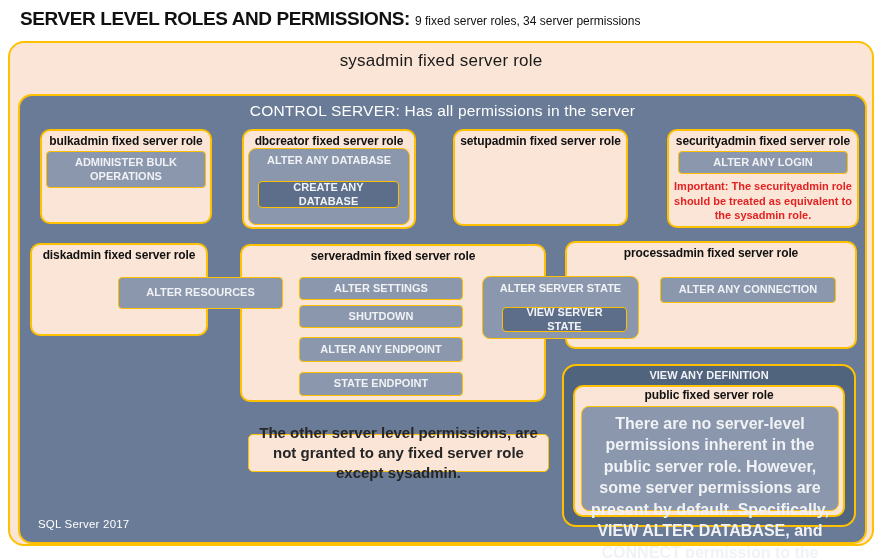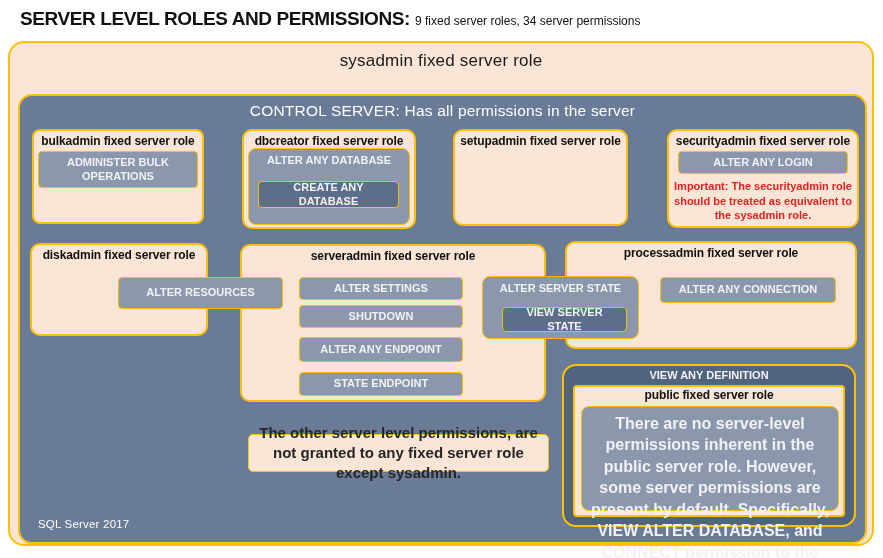"bulkadmin fixed server role" div.role { border-radius: 8px -> none; left: 12px -> 20px }
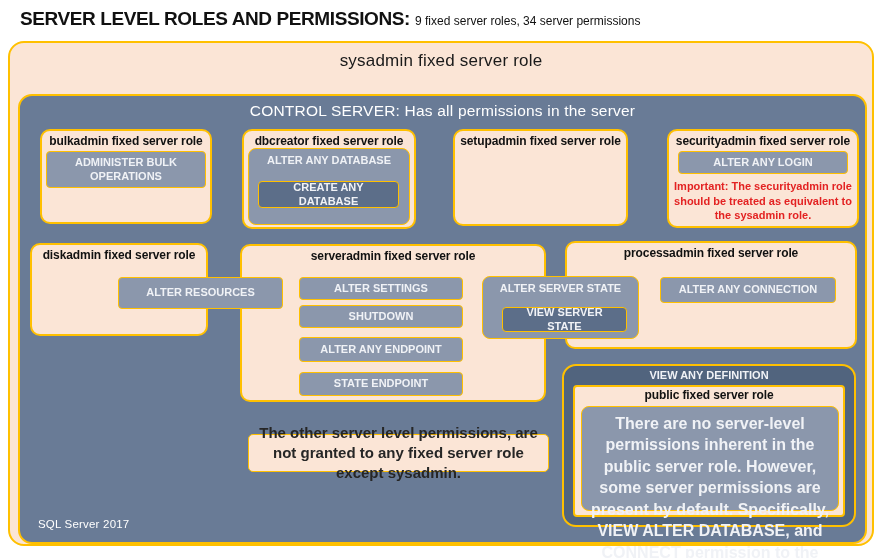"public fixed server role" .public-inner { border-radius: 4px -> 10px }
